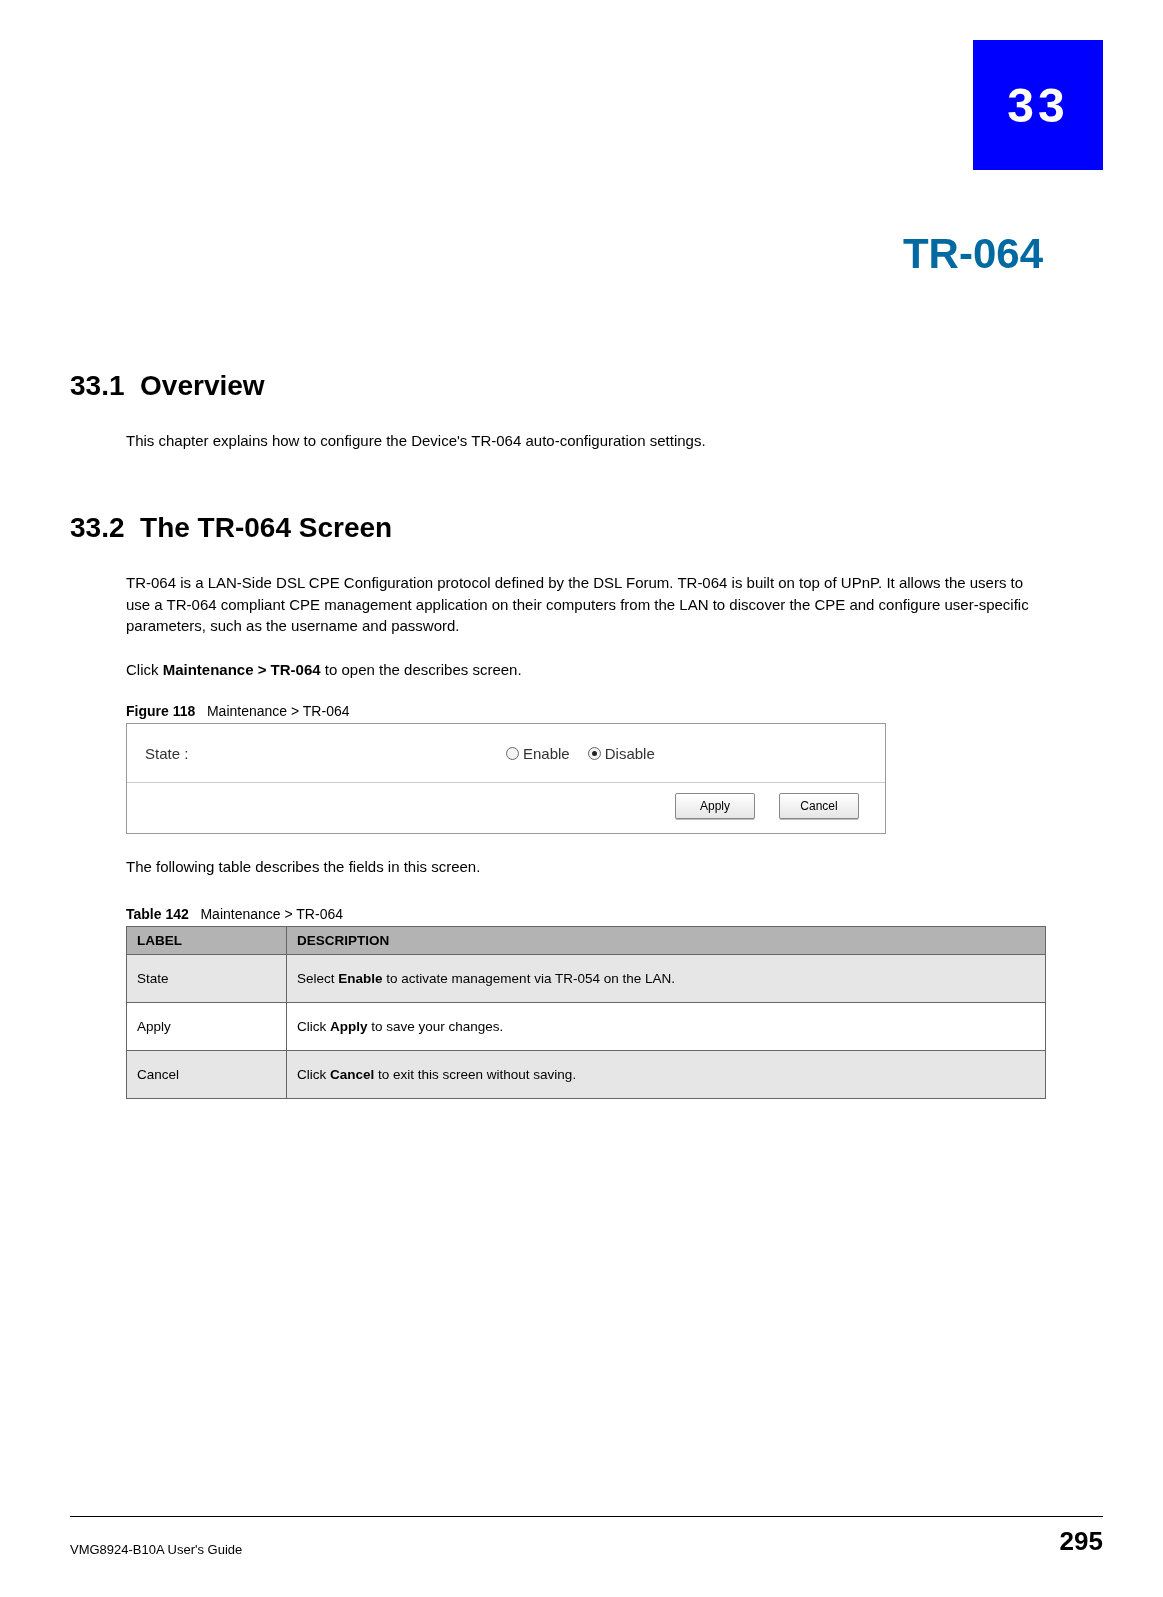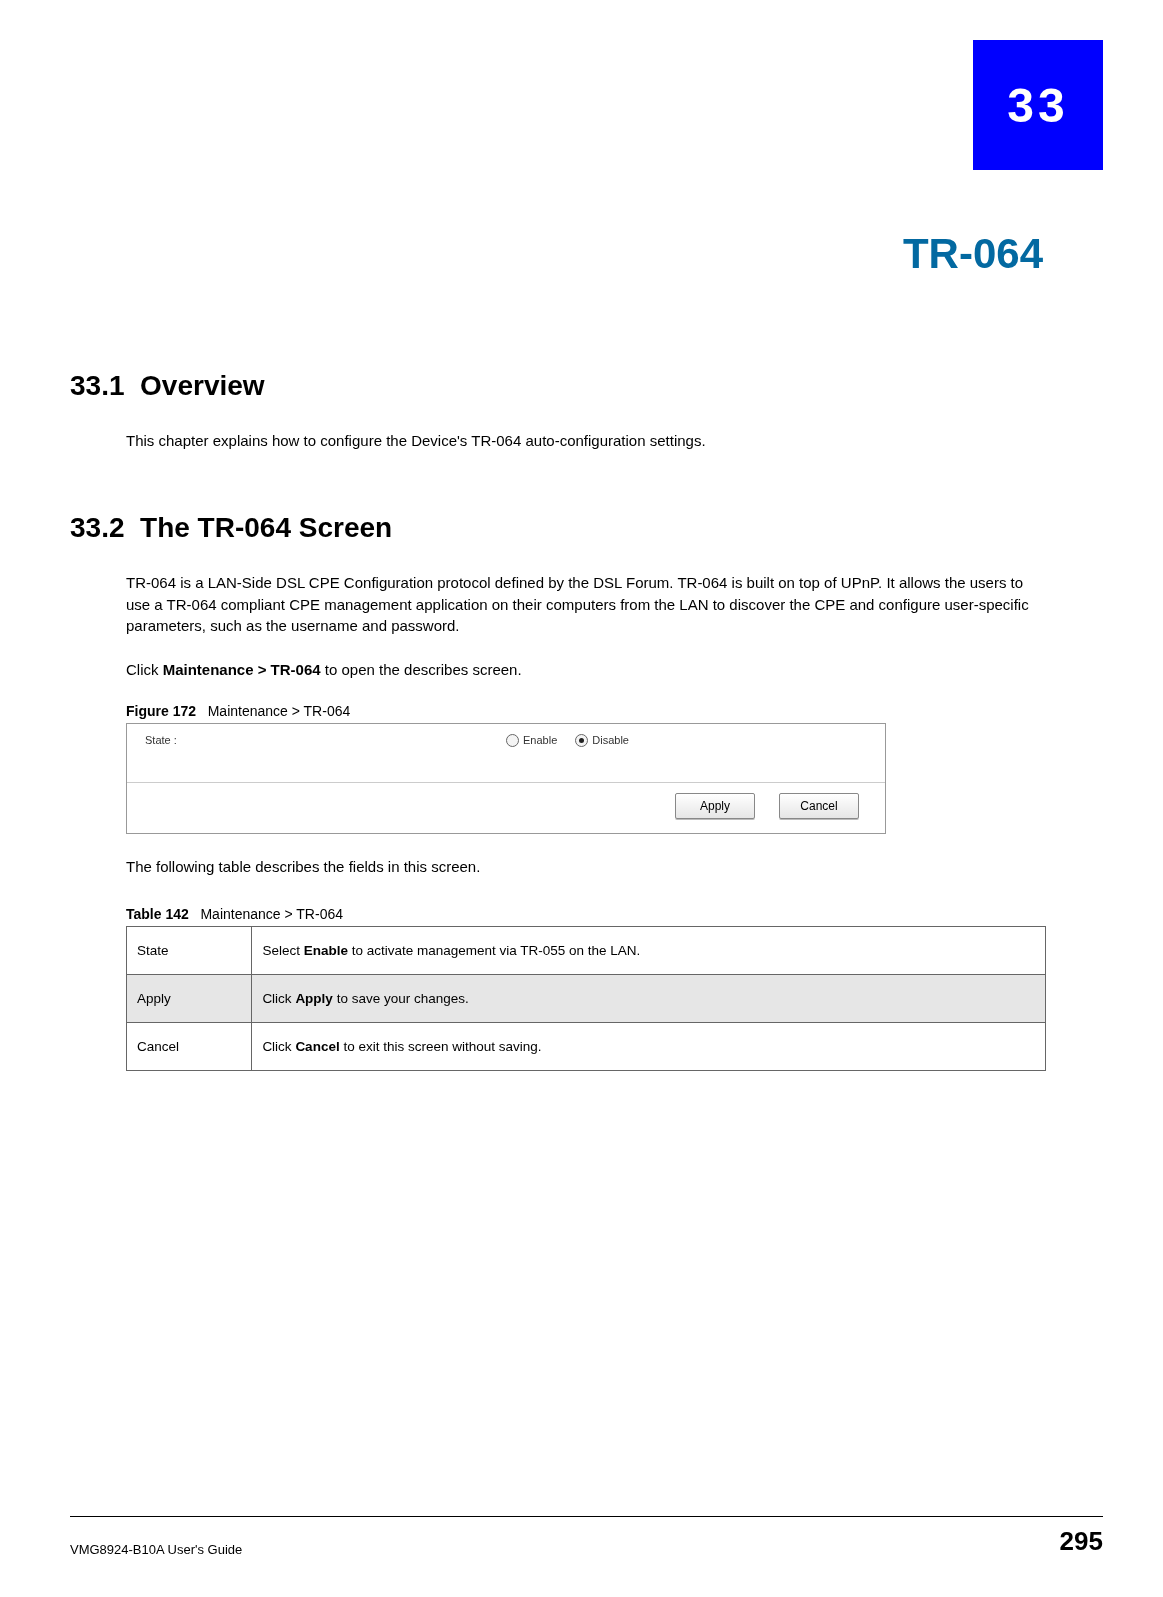"Figure 172" b { text: 172 -> 118 }
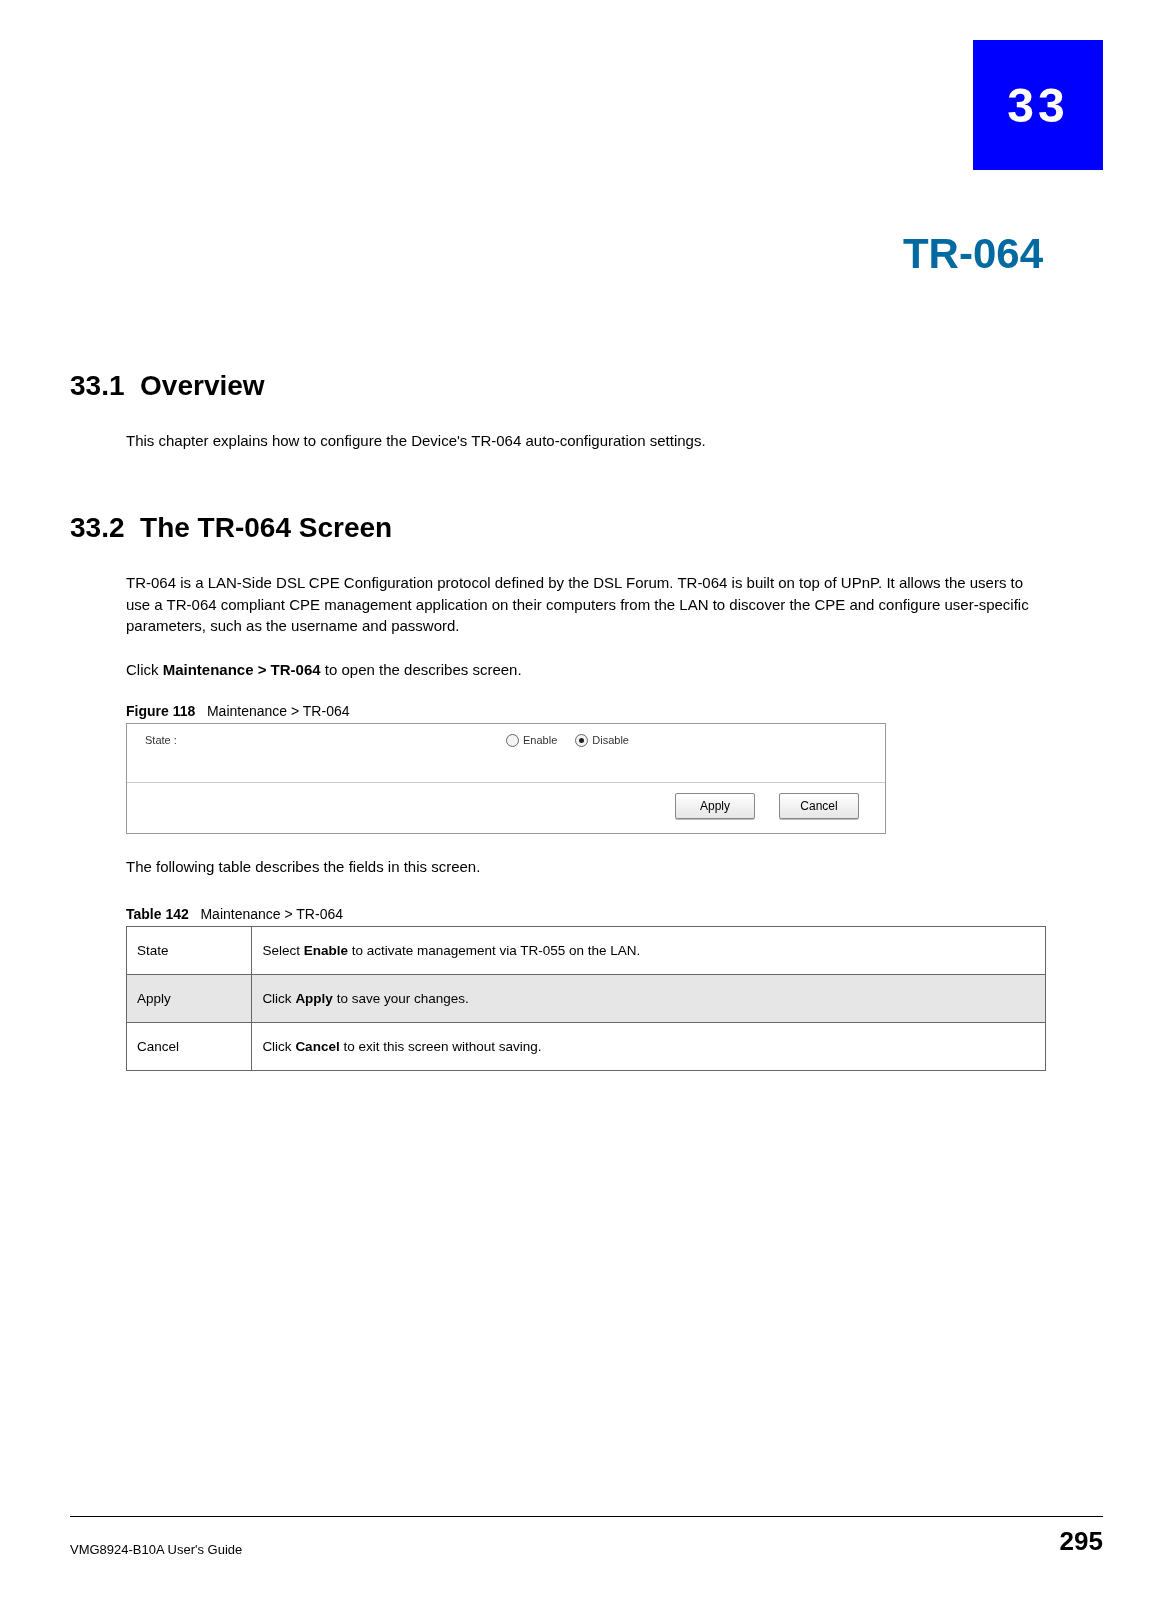"State :" .ui-row { align-items: flex-start -> center; font-size: 11px -> 15px }
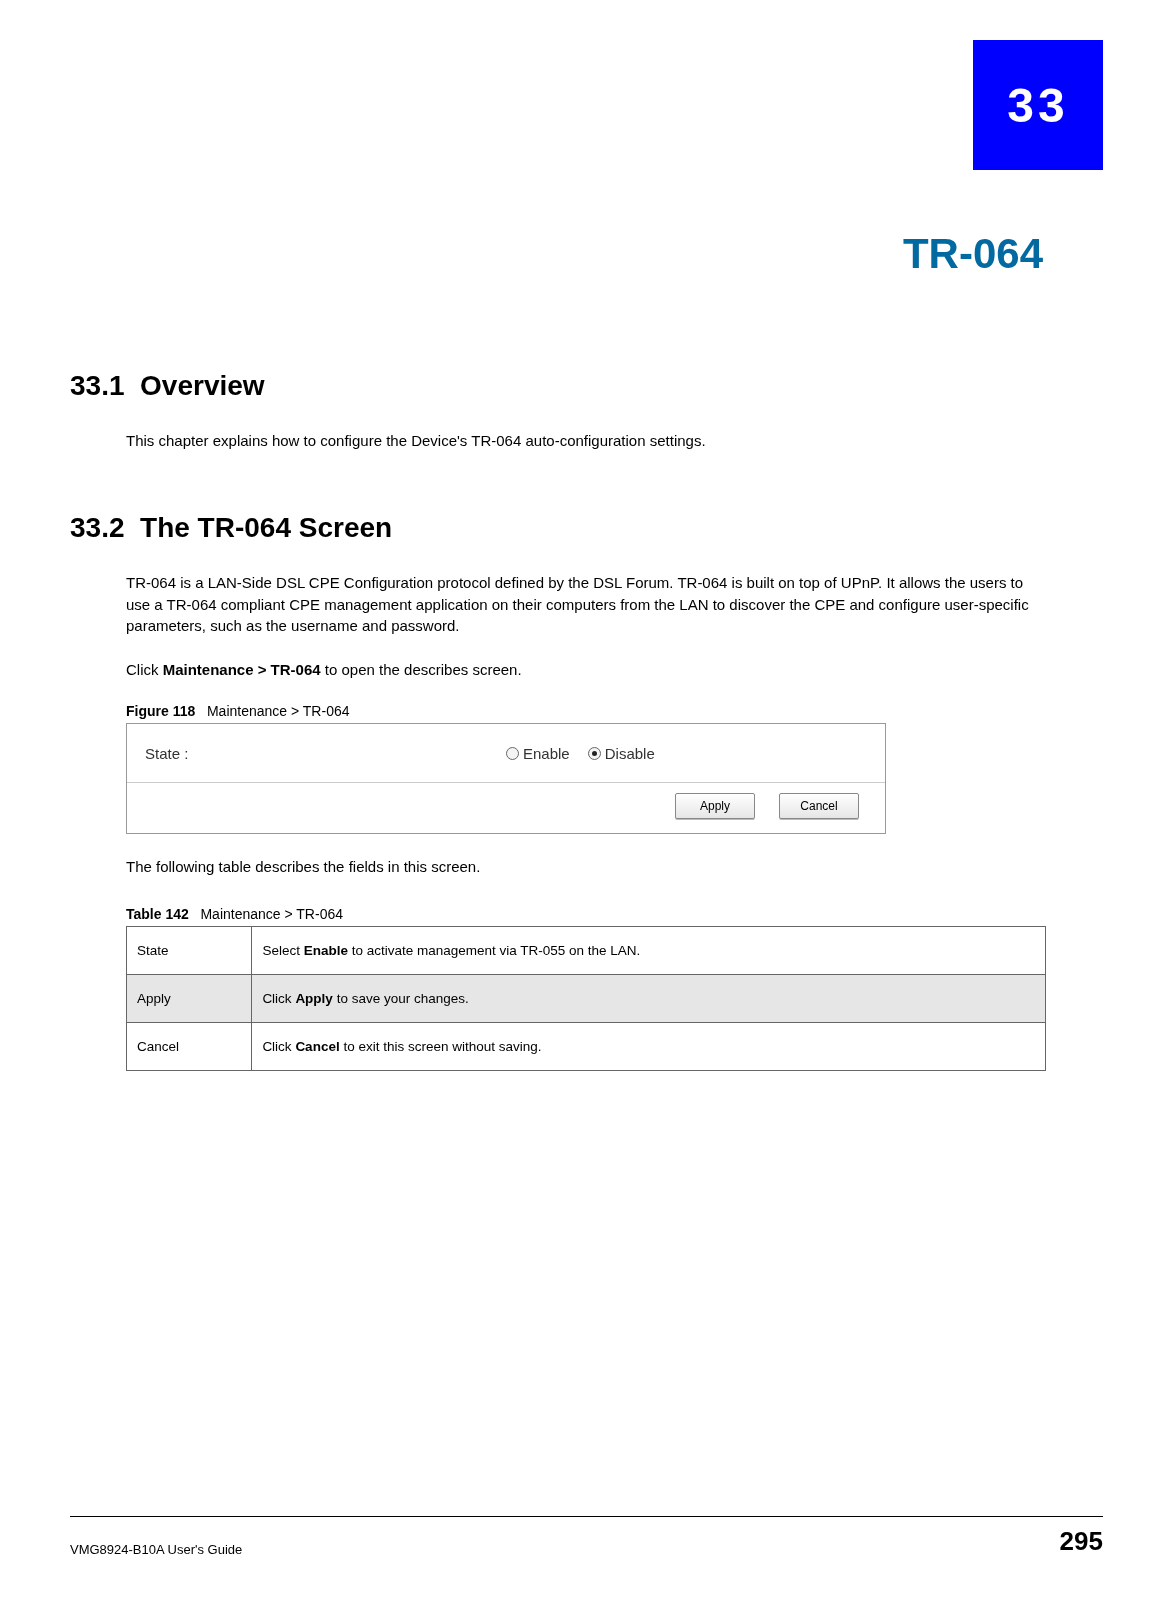"LABEL" tr { html: none -> <tr> <th>LABEL</th> <th>DESCRIPTION</th> </tr> }
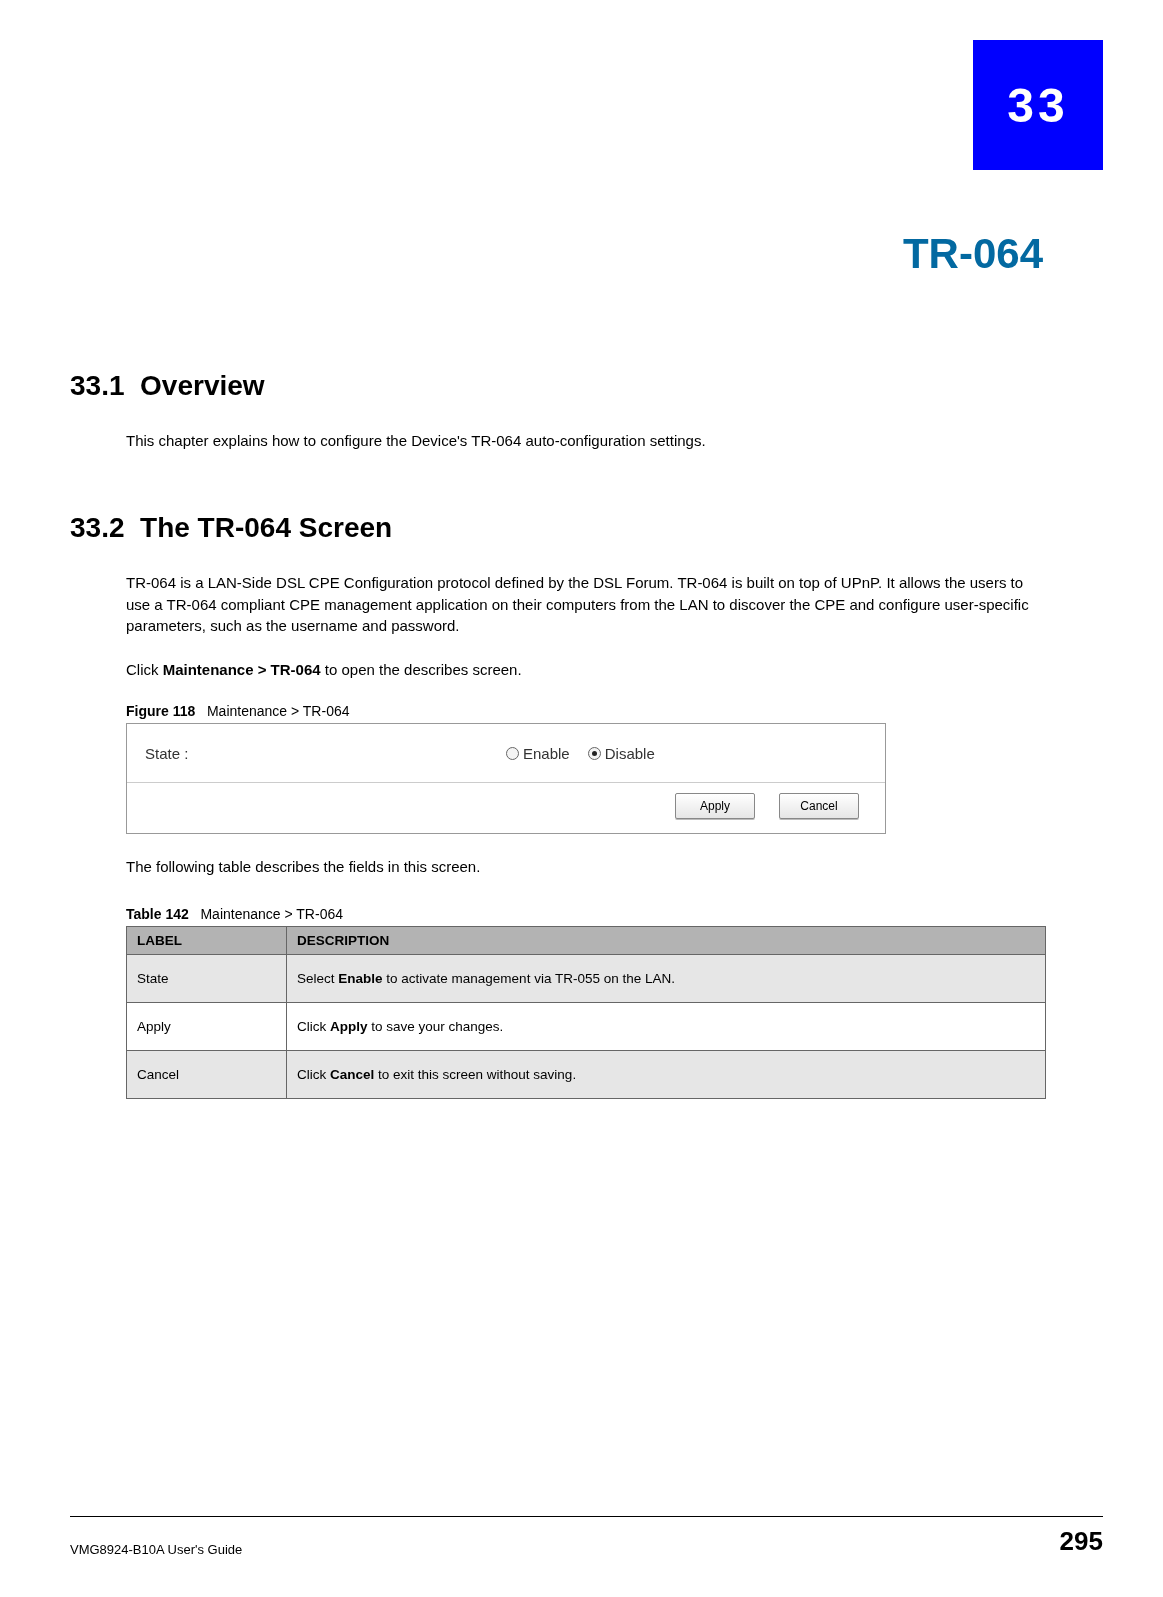"to activate management via TR-055" span { text: TR-055 -> TR-054 }
